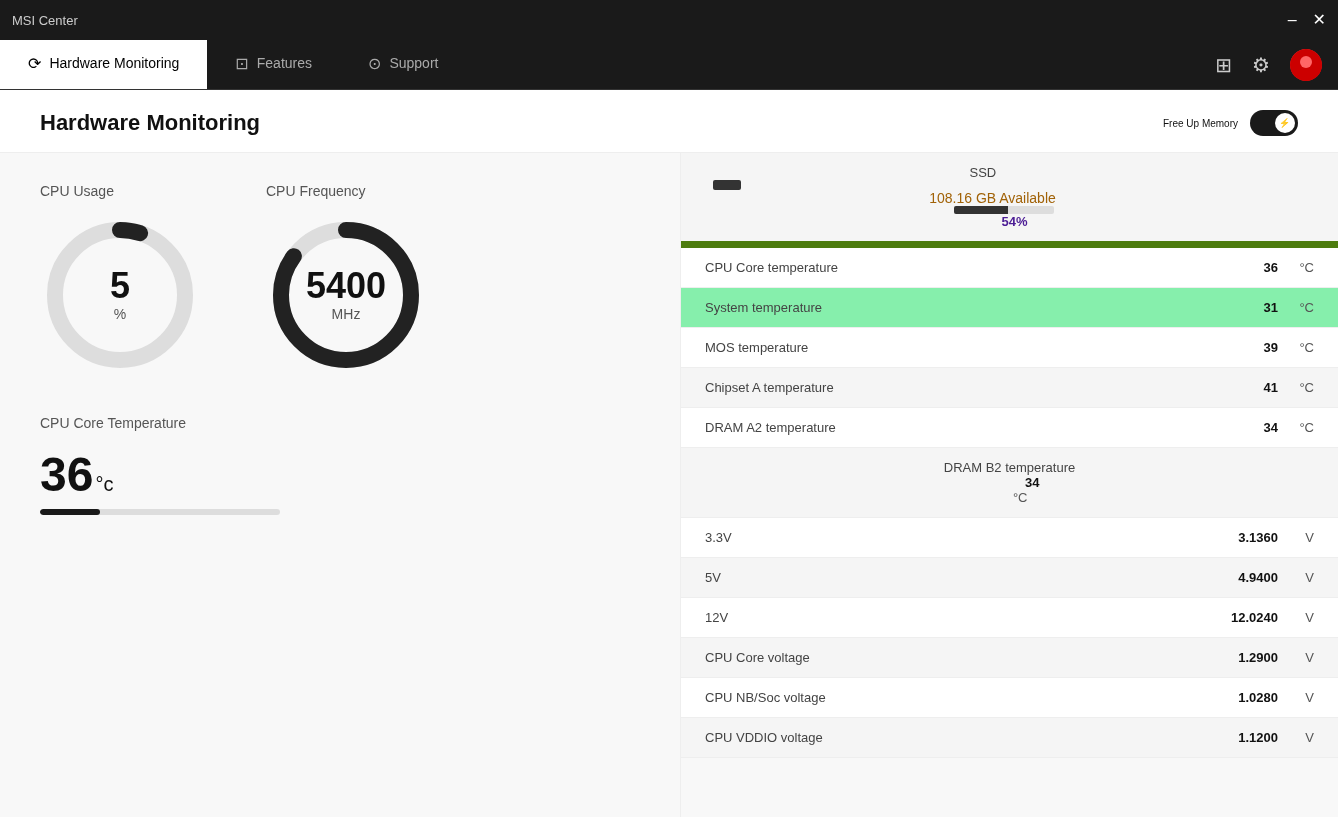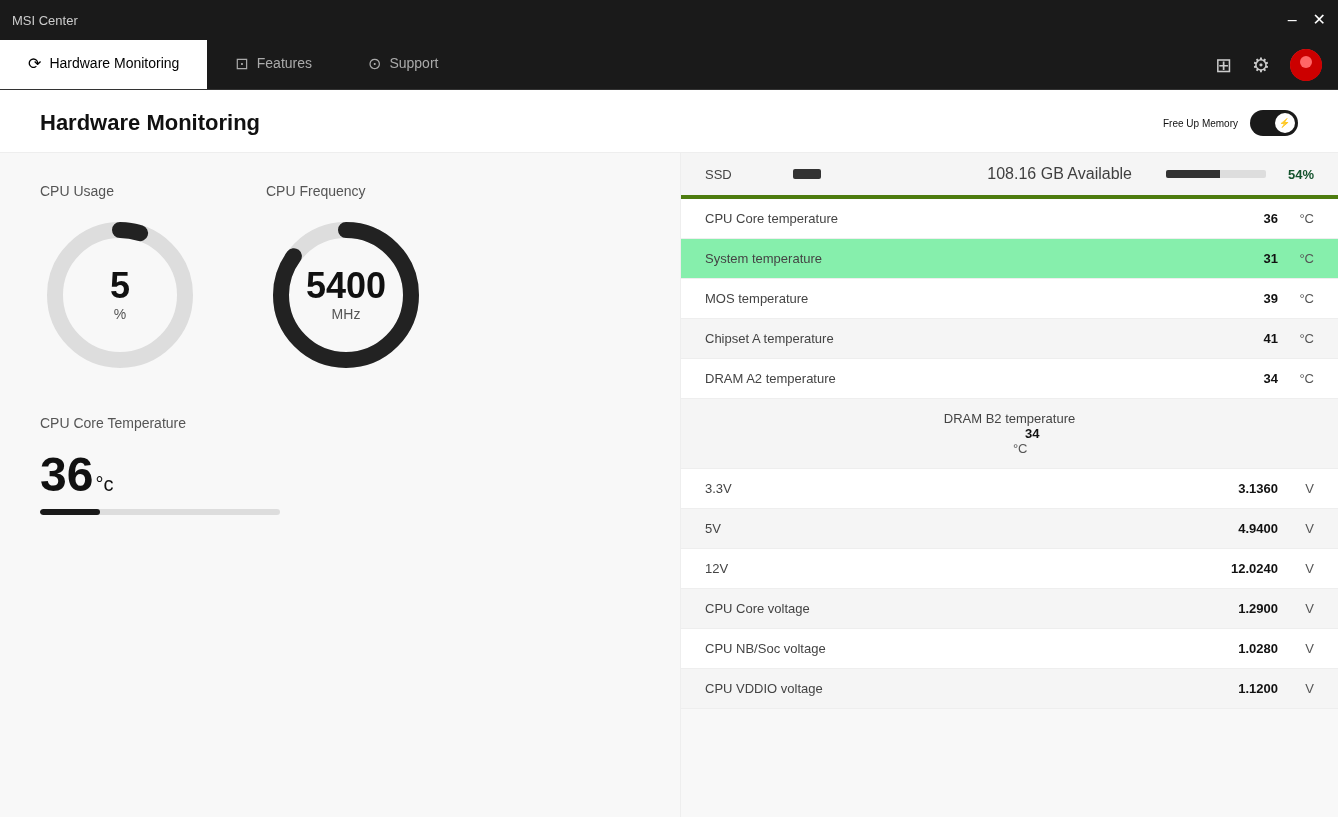"SSD" .ssd-row { border-bottom: 4px solid #4d7c0f -> 7px solid #4d7c0f; flex-direction: none -> column }
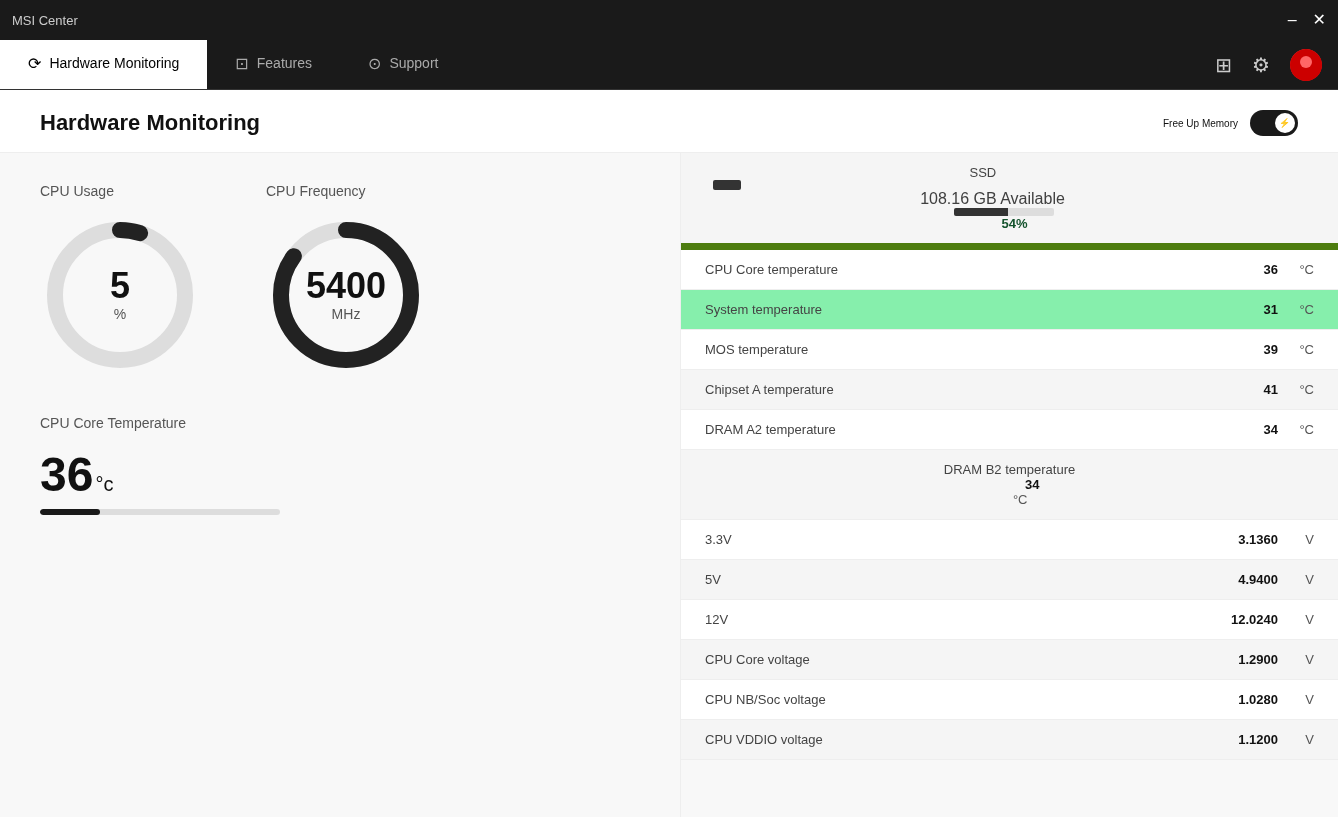"108.16 GB Available" .ssd-available { color: #404040 -> #a16207; font-size: 16px -> 14px }
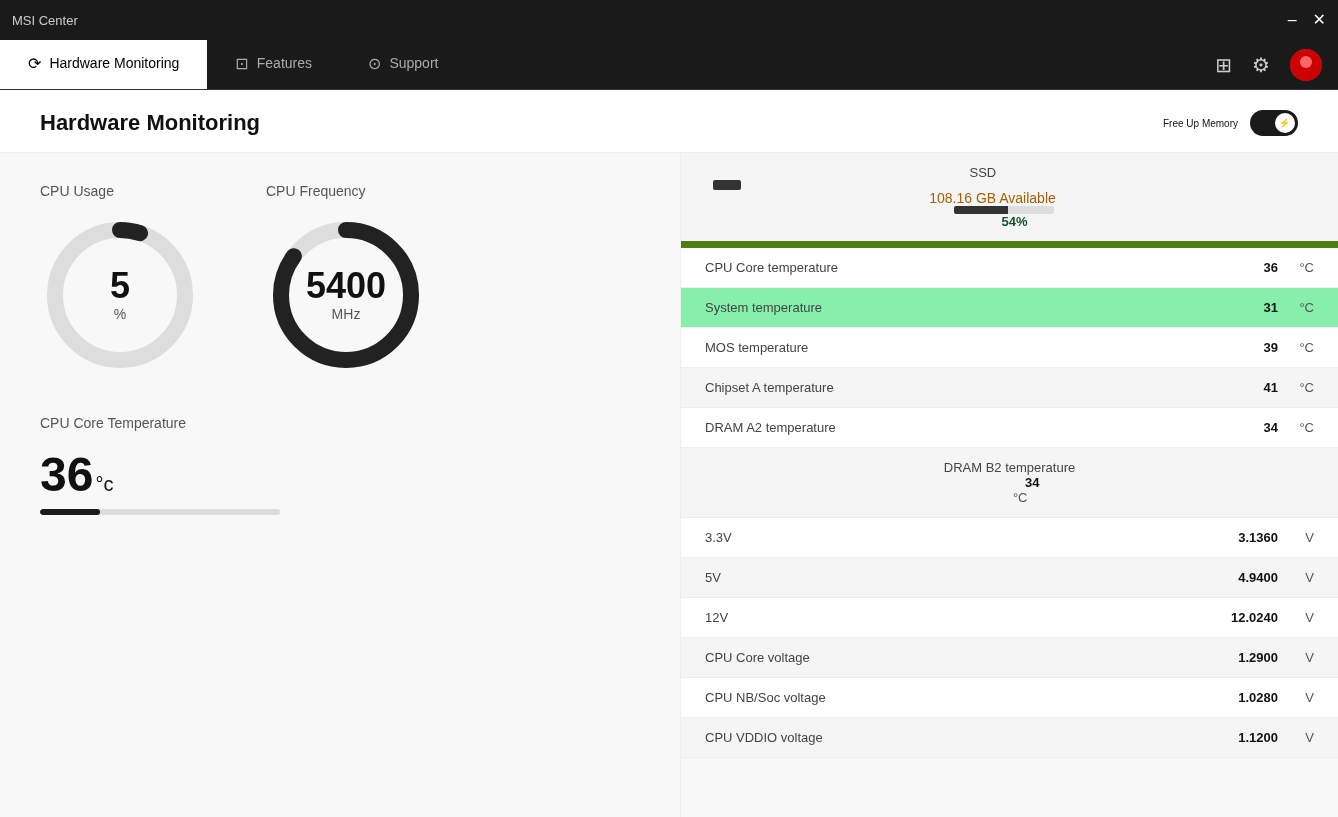"54%" .ssd-percent { color: #14532d -> #4c1d95 }
